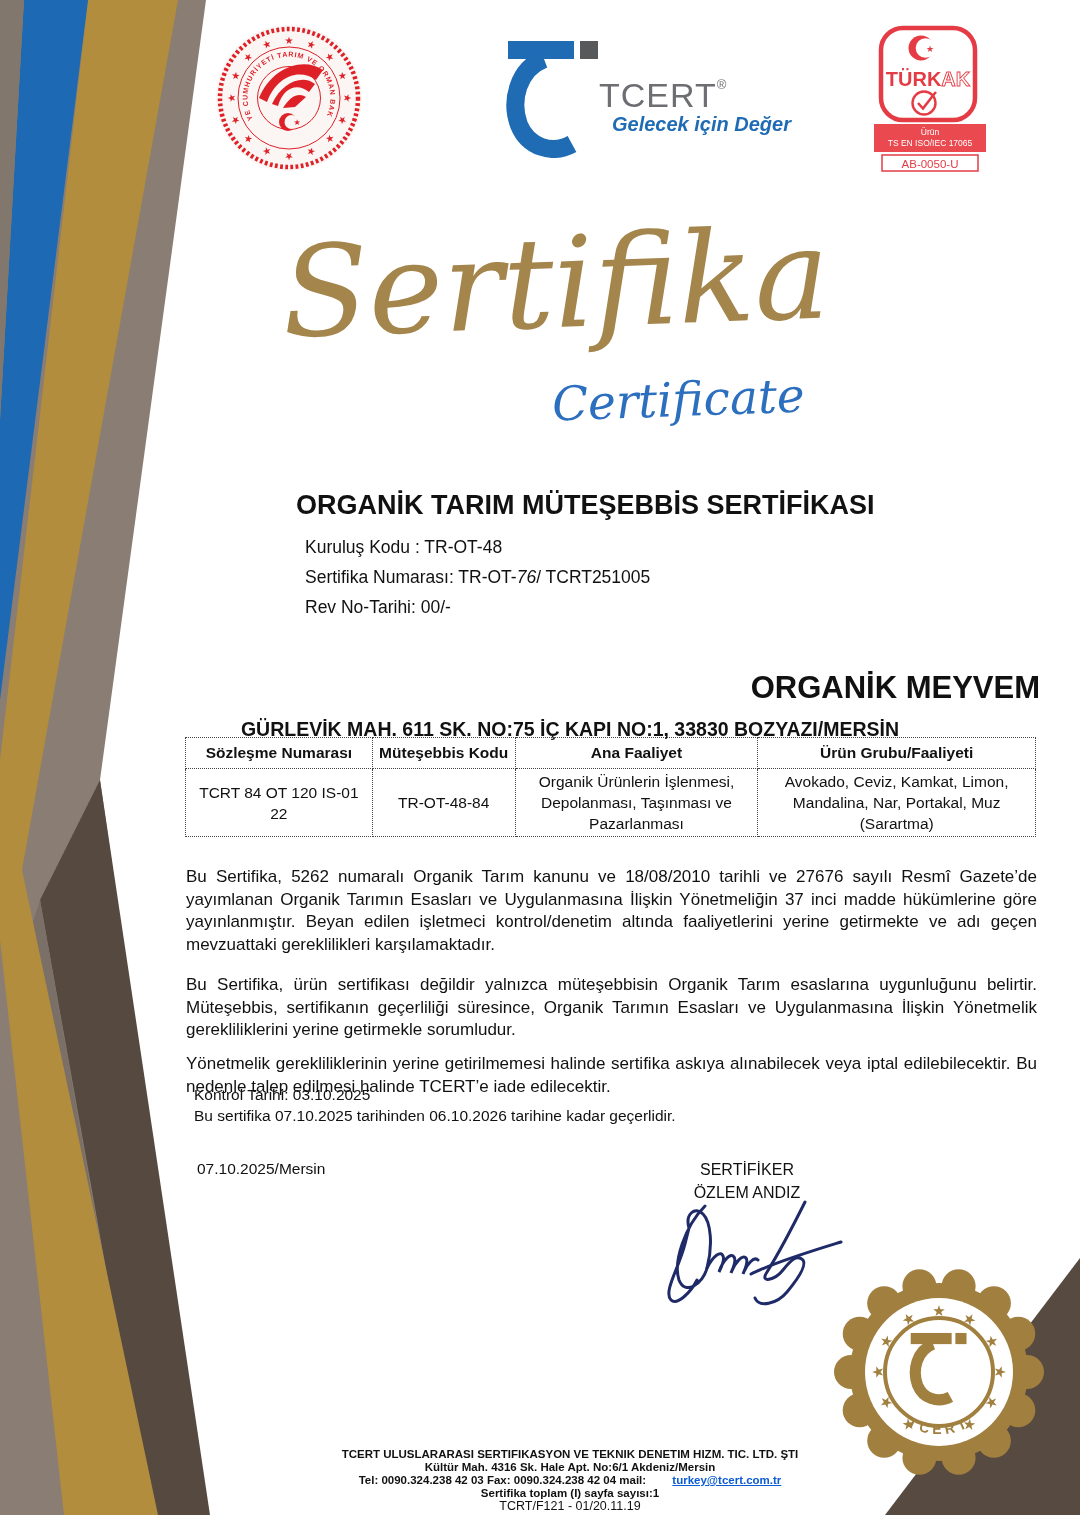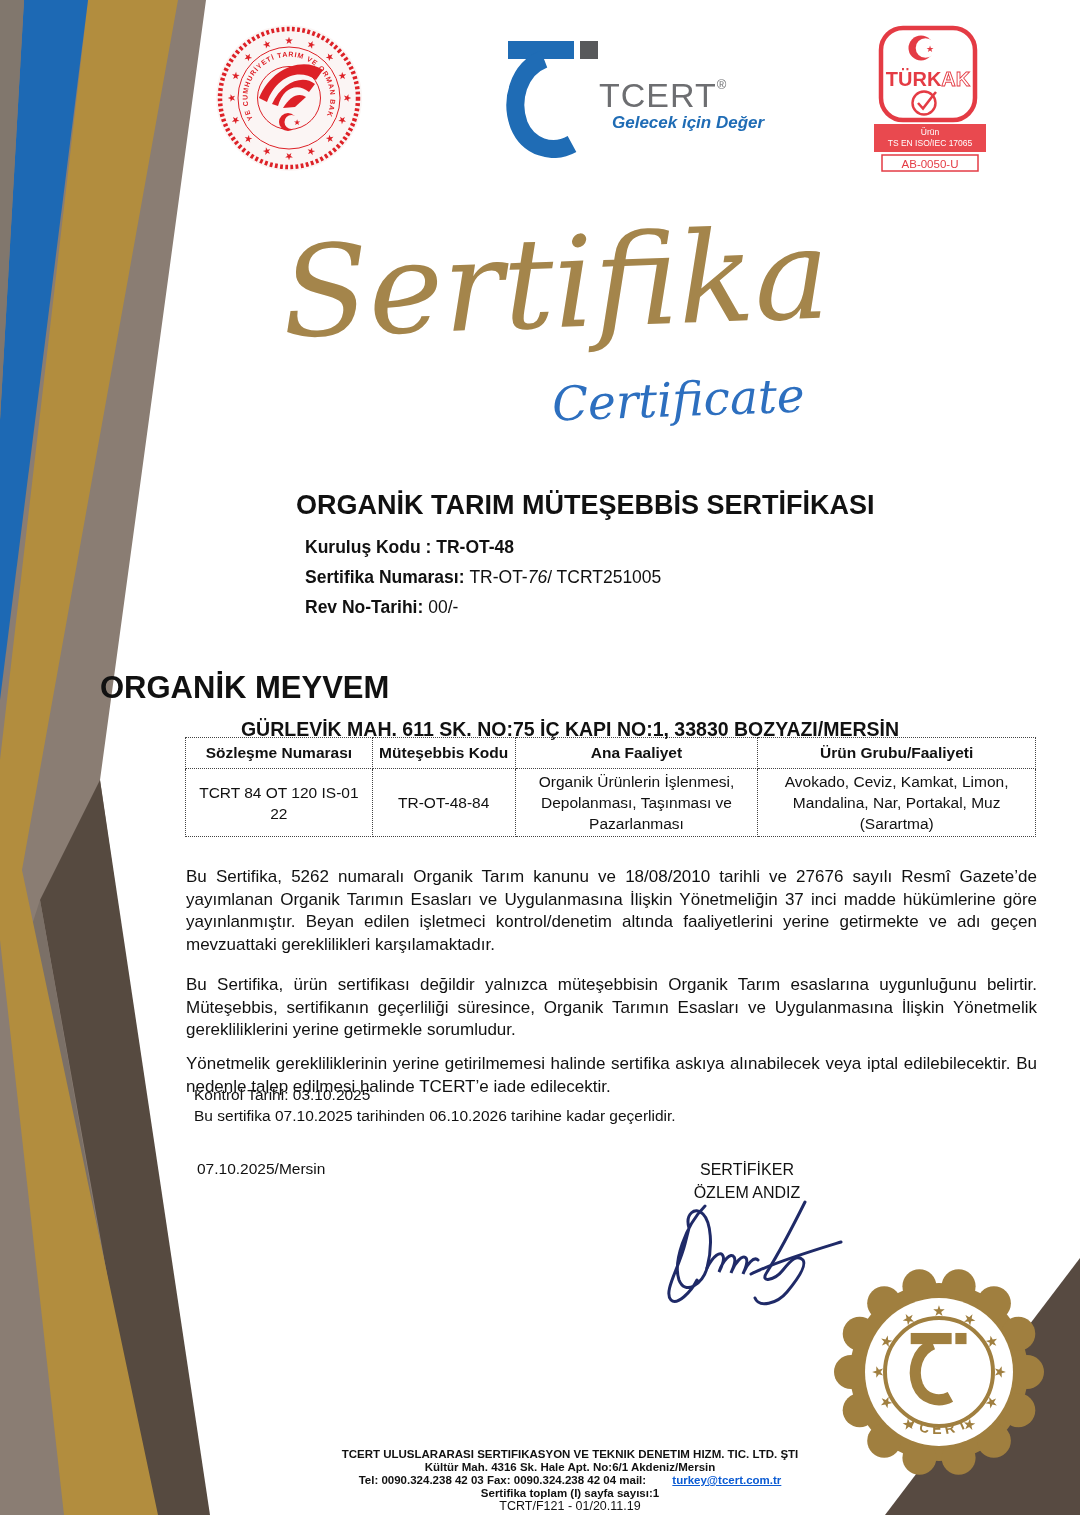"Gelecek için Değer" #tcert-tagline { font-size: 17px -> 20px }
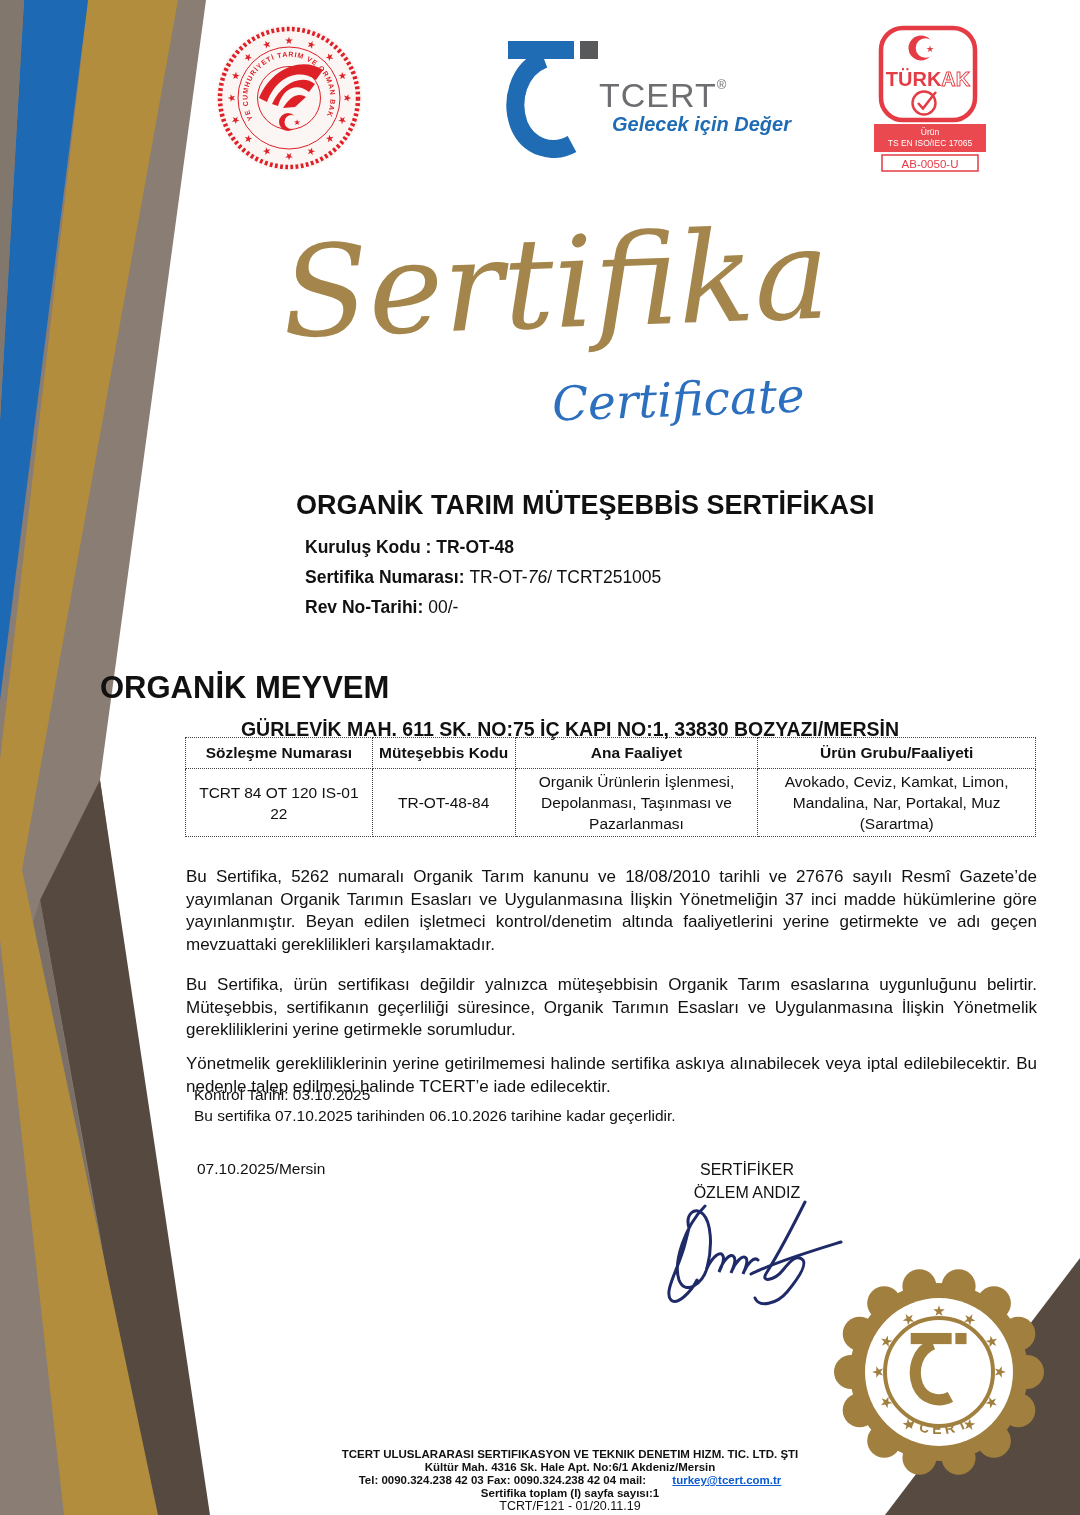"Kuruluş Kodu : TR-OT-48" .b { font-weight: bold -> normal }
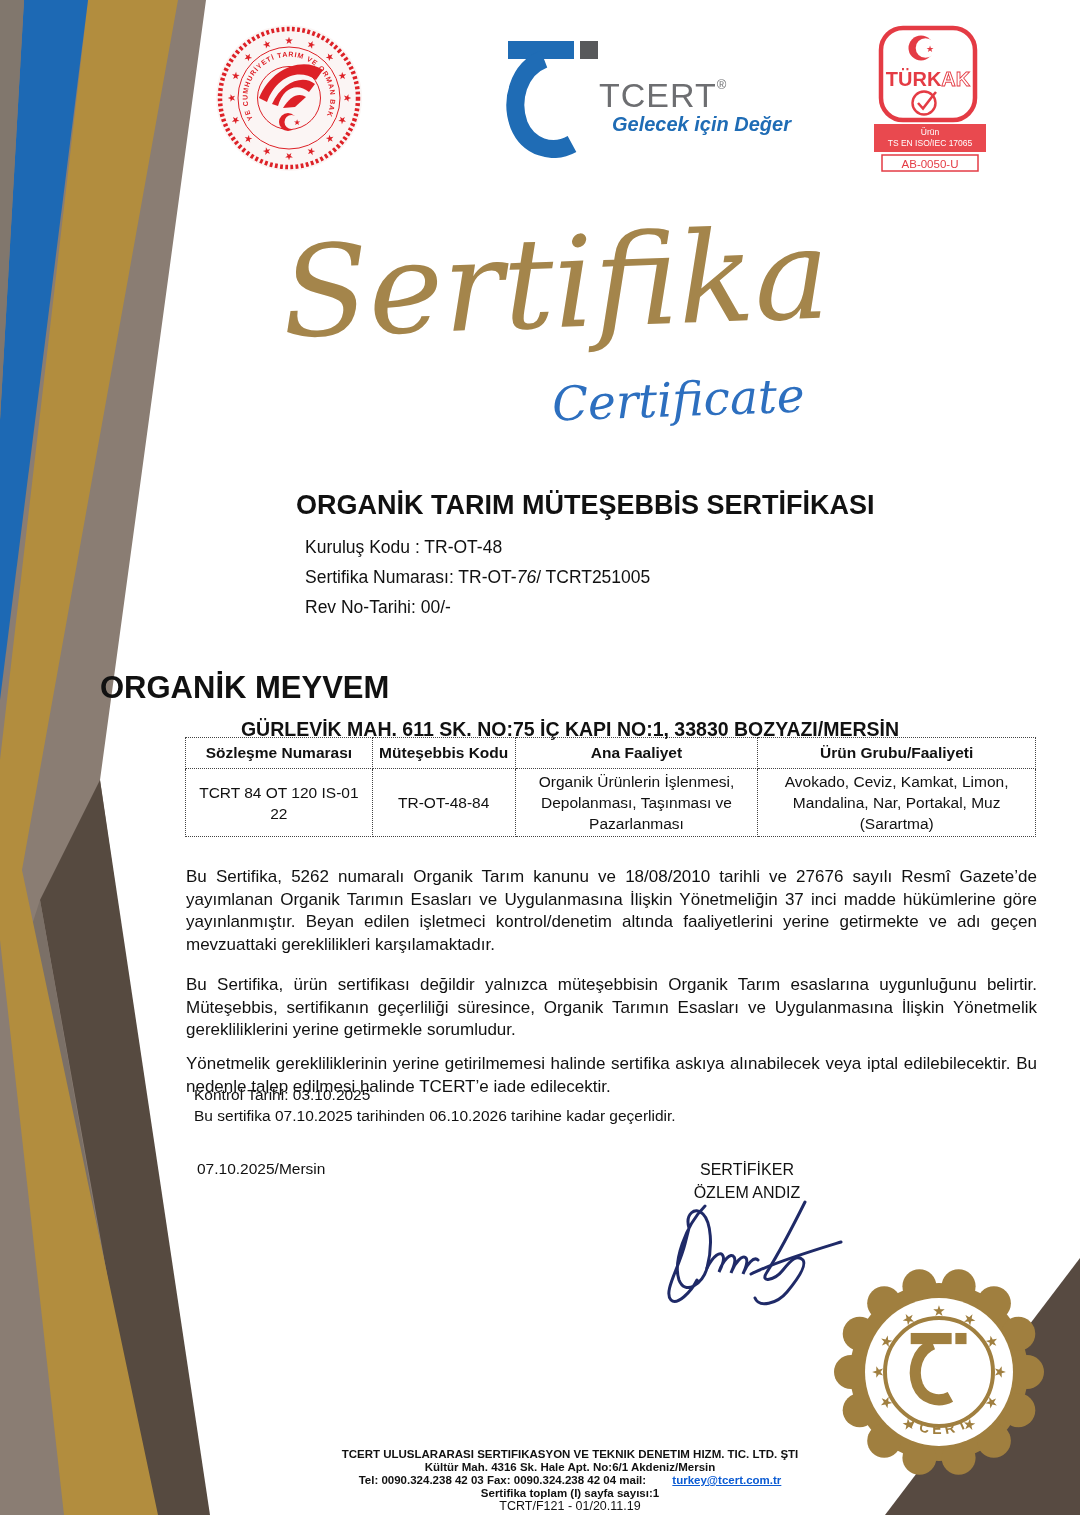"ORGANİK MEYVEM" #company-name { text-align: left -> right }
